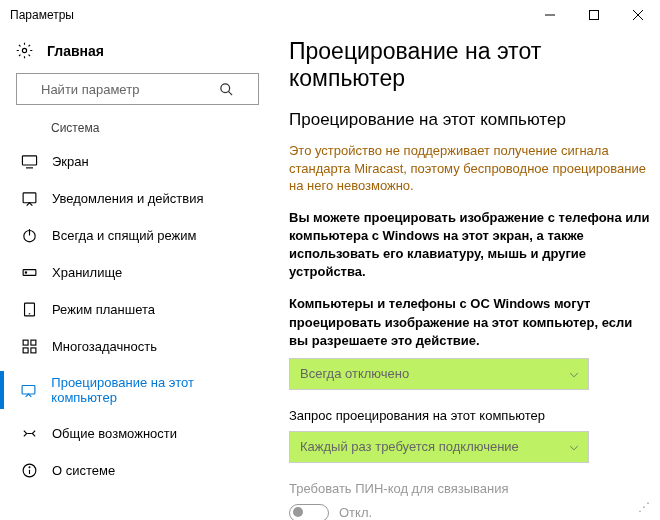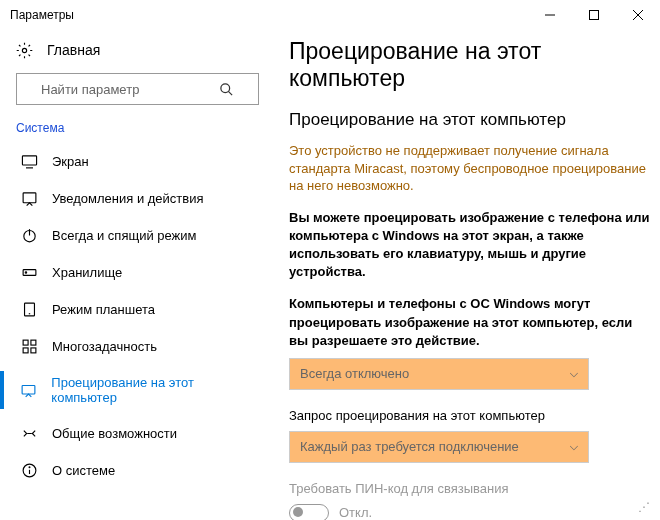"Главная" .home-row { align-items: none -> center; font-weight: none -> bold }
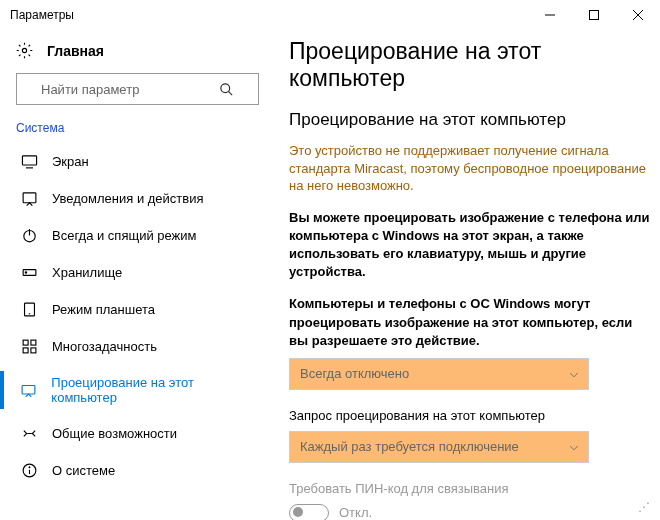"Система" .section-label { color: #1d4ed8 -> #404040; margin-left: none -> 35px }
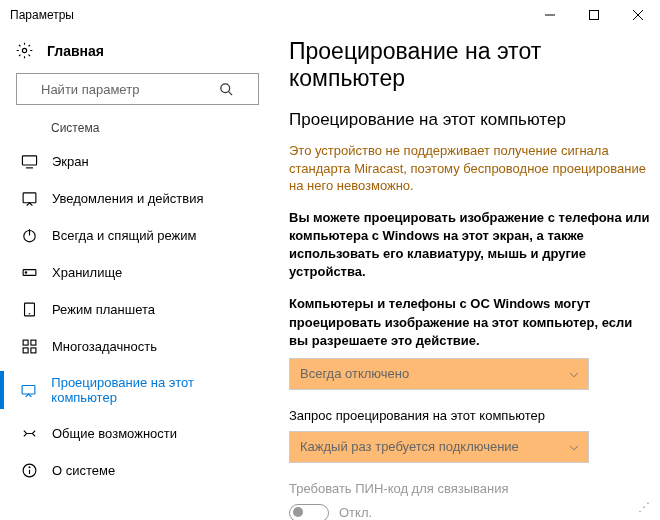"Всегда отключено" .dropdown { background: #fdba74 -> #bef264 }
